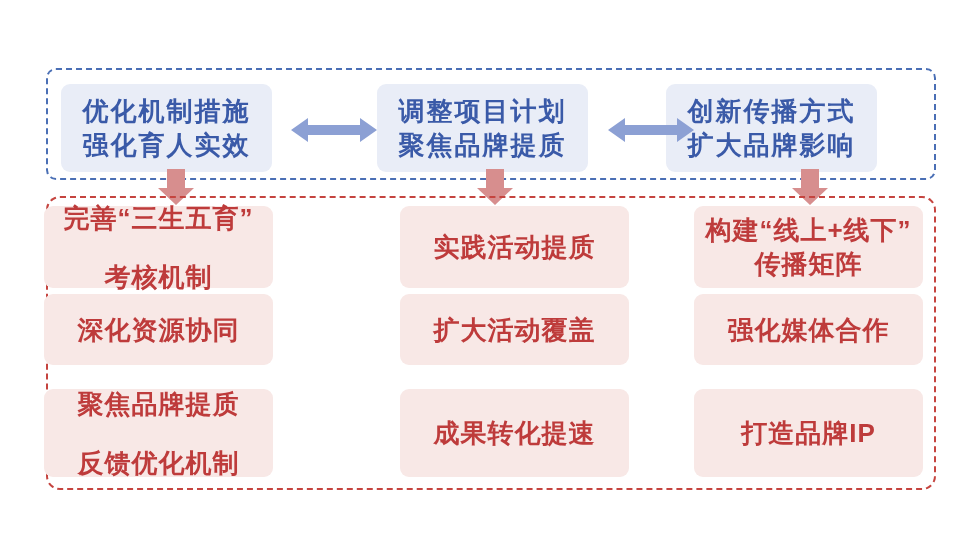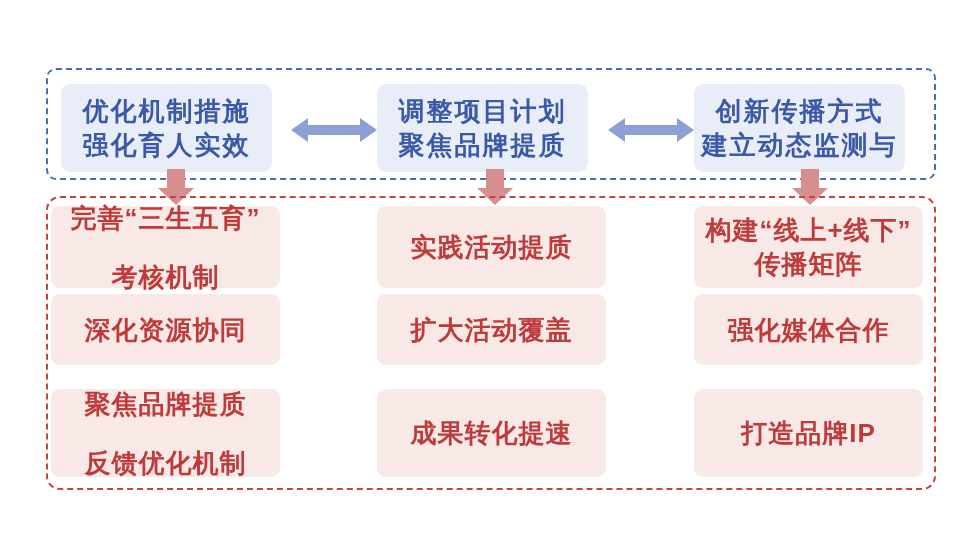"创新传播方式" .top-box-3 { left: 694px -> 666px }
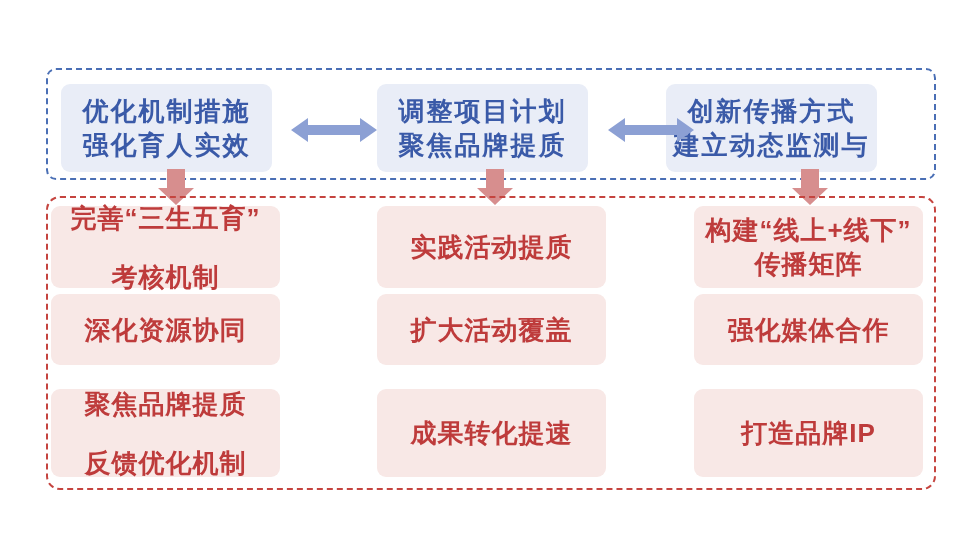"建立动态监测与" span { text: 建立动态监测与 -> 扩大品牌影响 }
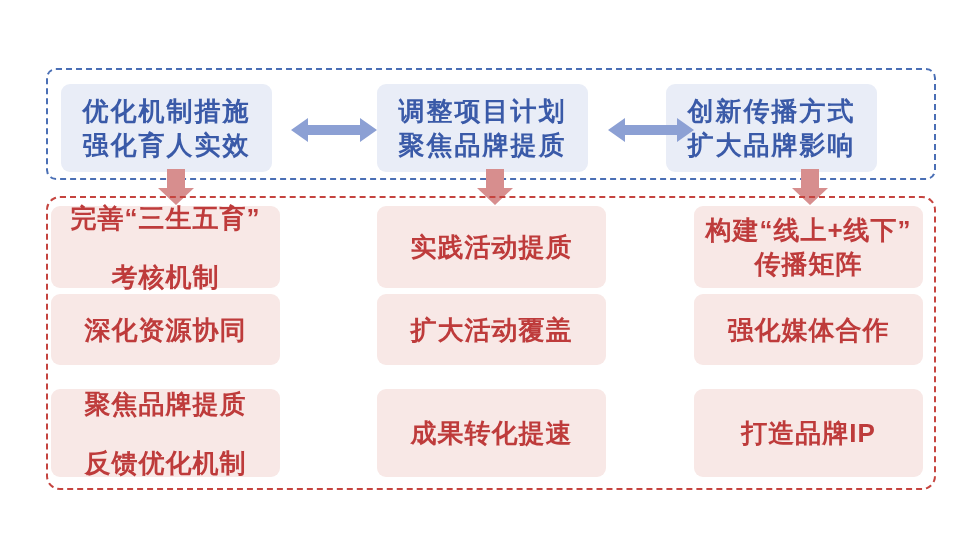"完善“三生五育”" .col-1 { left: 51px -> 44px }
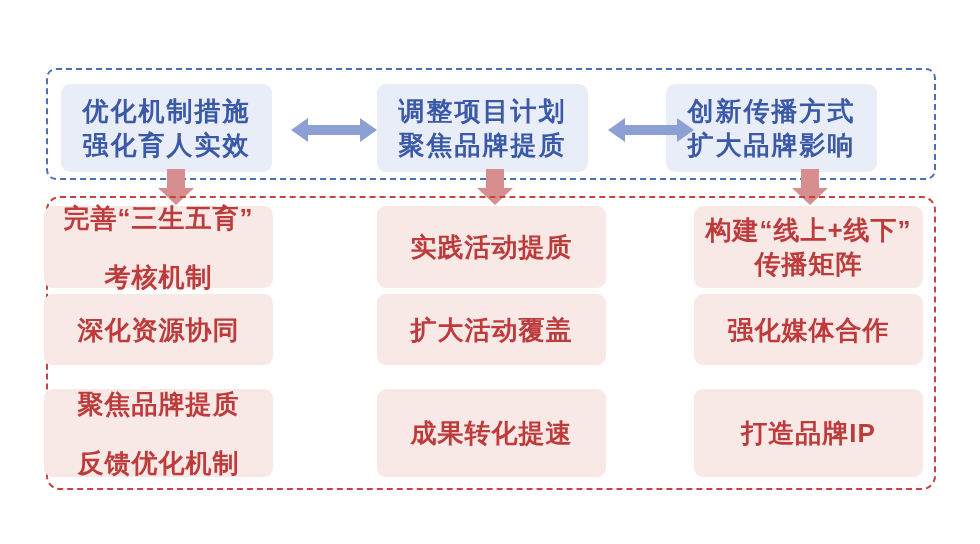"实践活动提质" .col-2 { left: 377px -> 400px }
